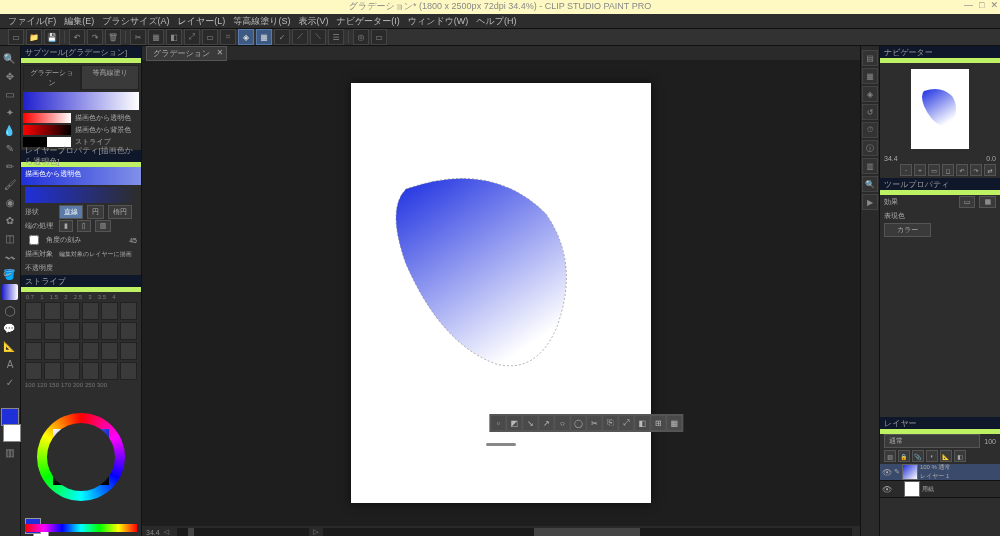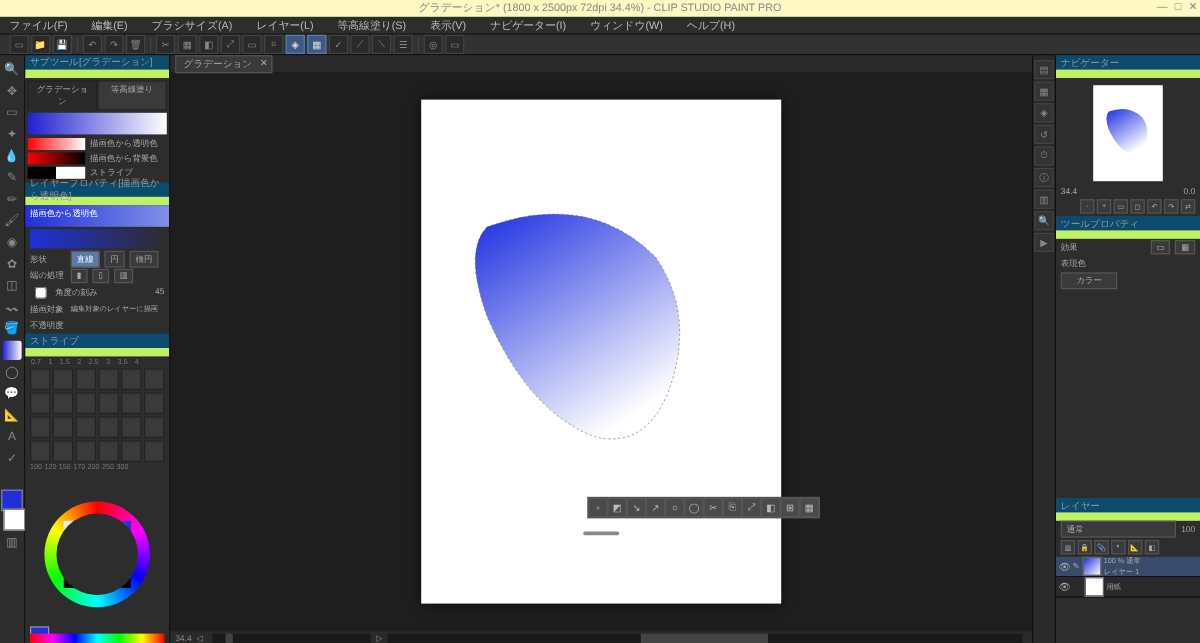"ファイル(F)" .menubar { gap: 20px -> 8px }
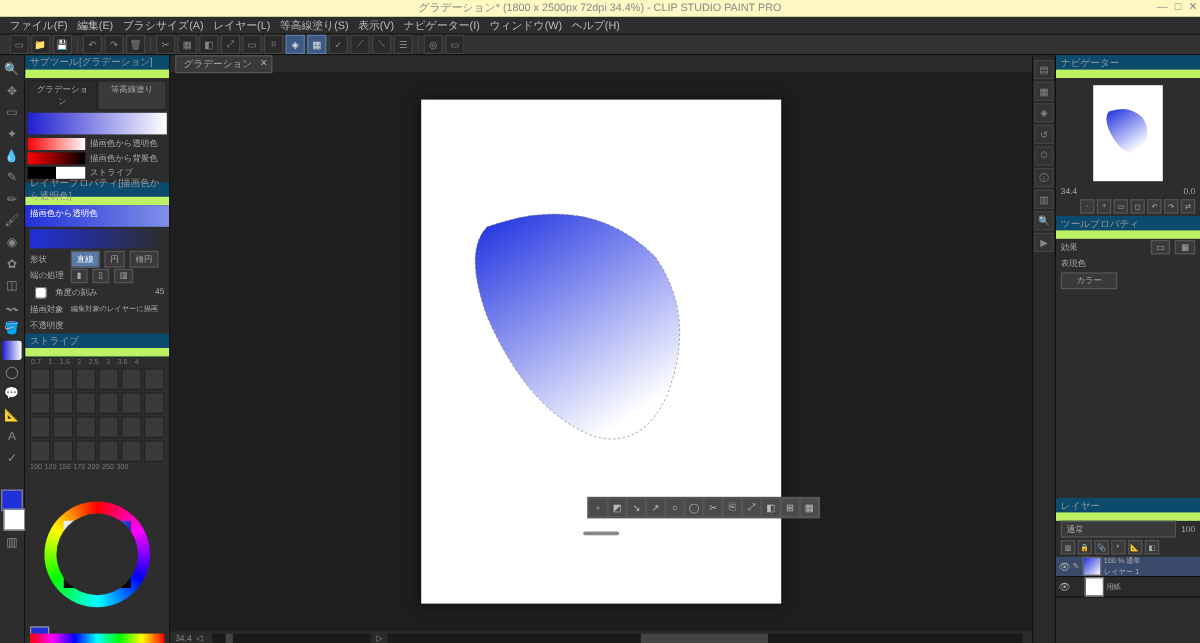"サブツール[グラデーション]" .panel-hdr { background: #0c4a6e -> #0f172a; border-bottom: 7px solid #bef264 -> 5px solid #bef264 }
